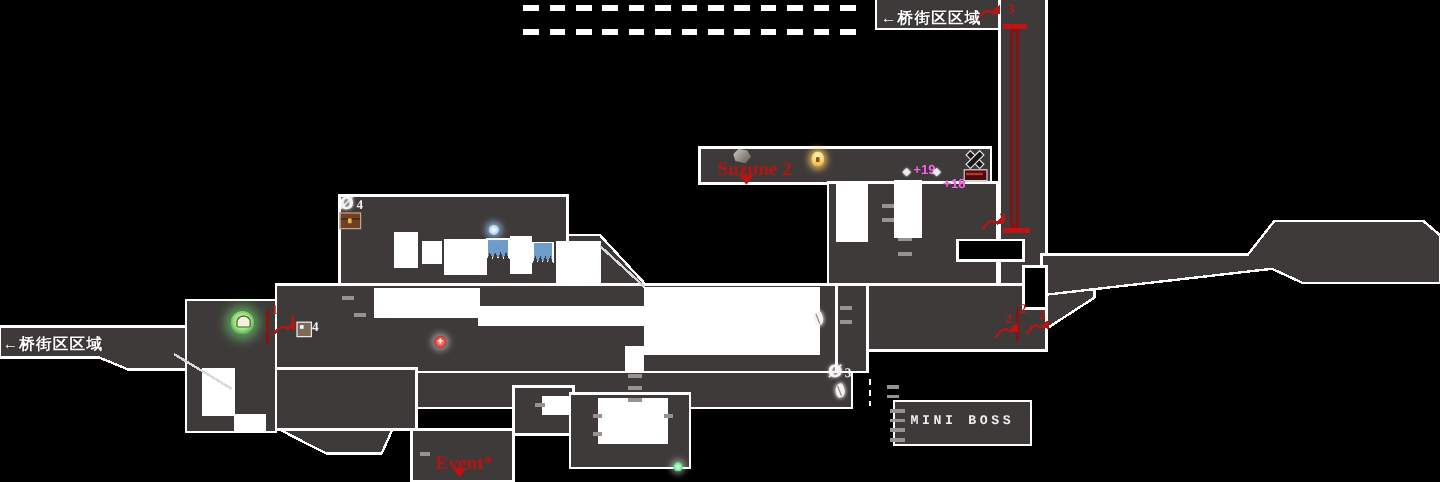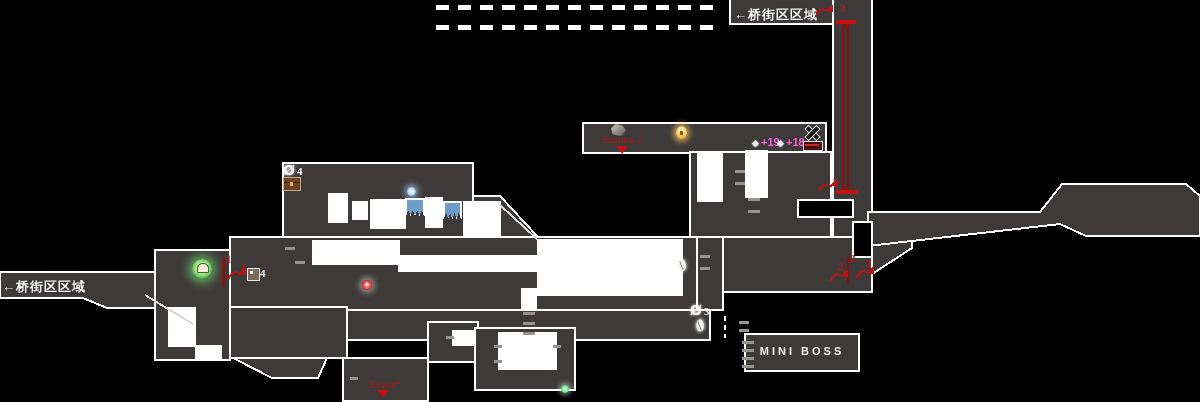"Suzune 2" .rtxt { font-size: 11px -> 16px; font-weight: normal -> bold }
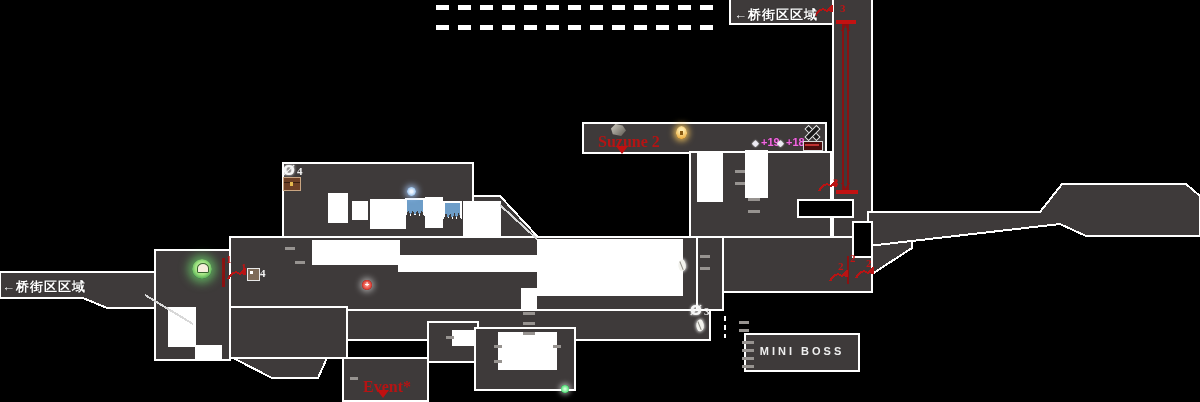"+18" div.ov { top: 136px -> 148px }
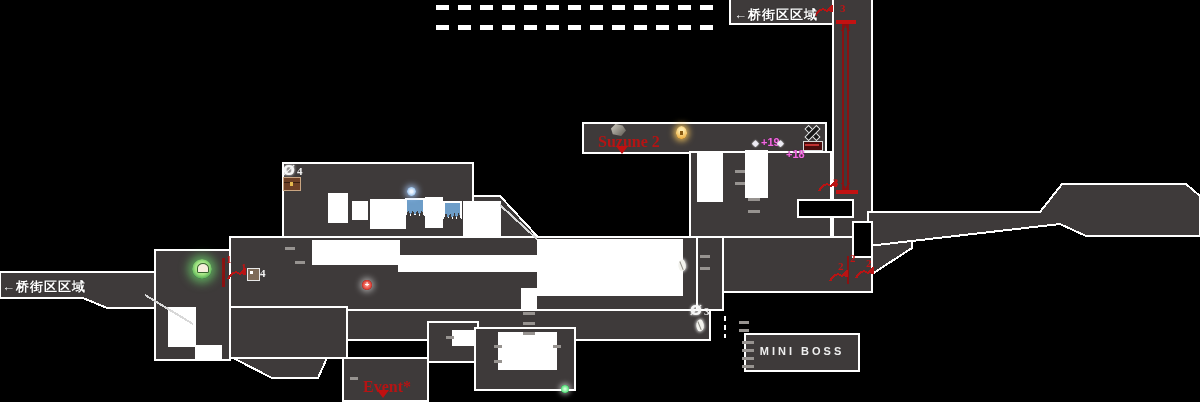"MINI BOSS" .boss { font-family: Liberation Sans, sans-serif -> Liberation Mono, monospace }
